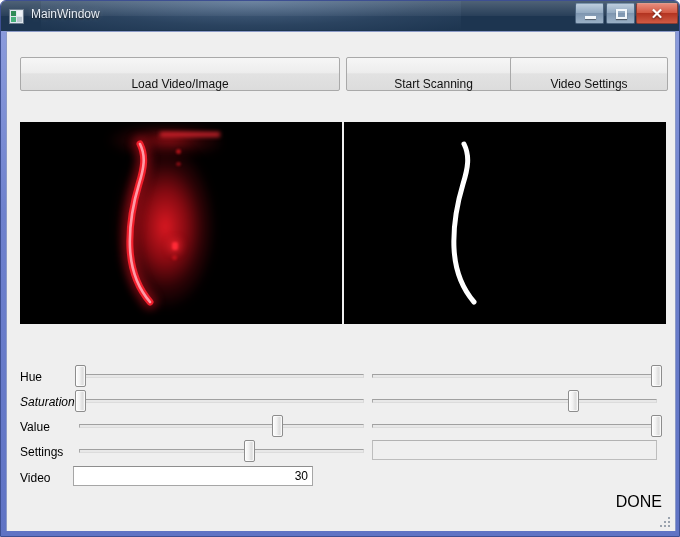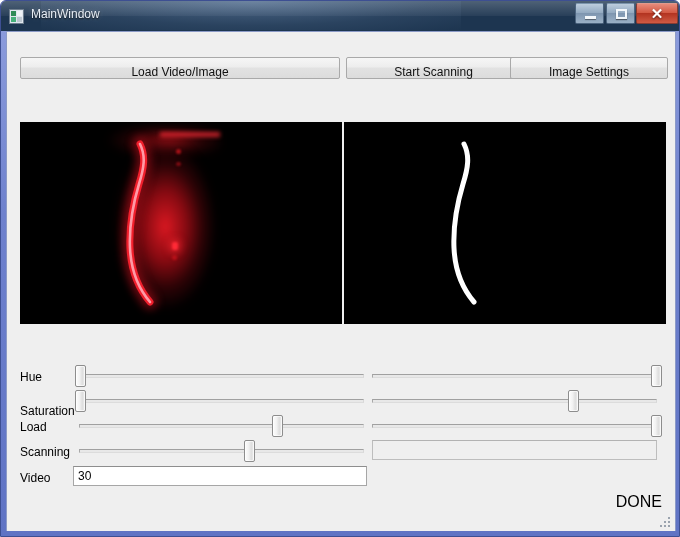"Load Video/Image" .btn { padding: 4px -> 16px }
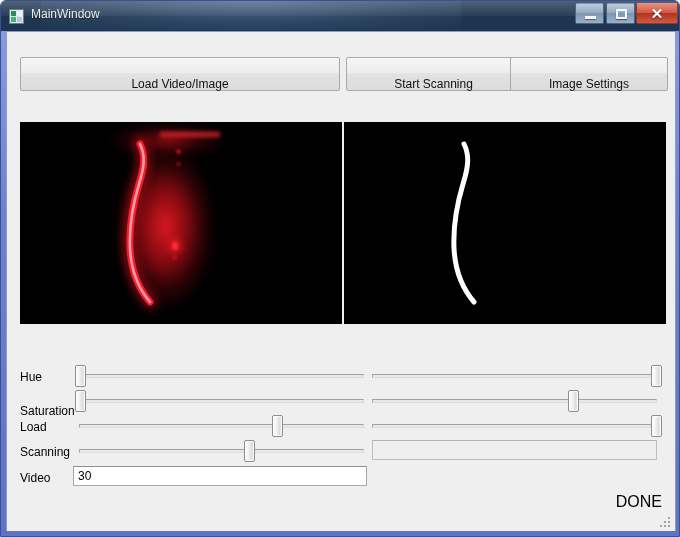"Image Settings" button.btn { text: Image -> Video }
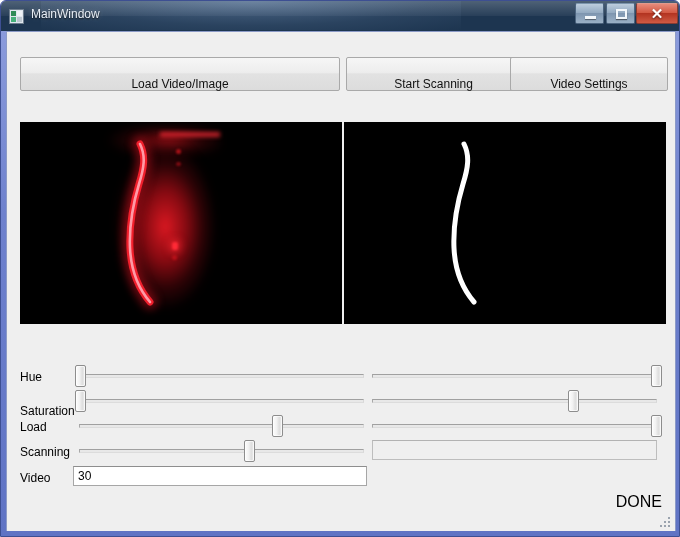"Saturation" div.slider-label { font-style: none -> italic; top: 372px -> 363px }
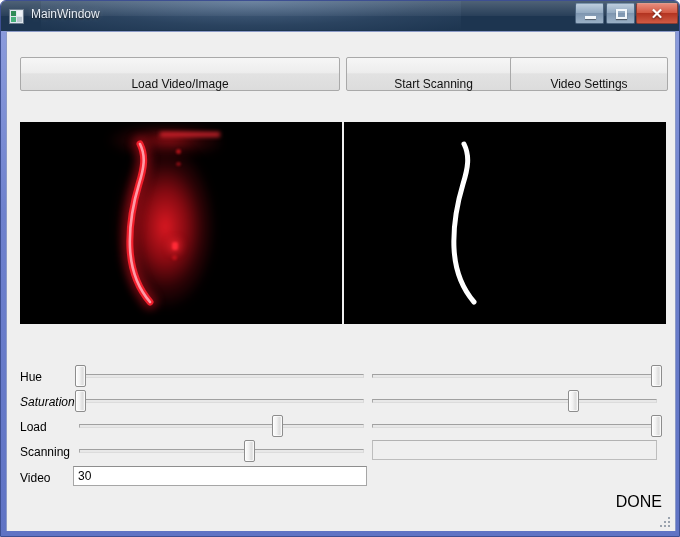"Load" div.slider-label { text: Load -> Value }
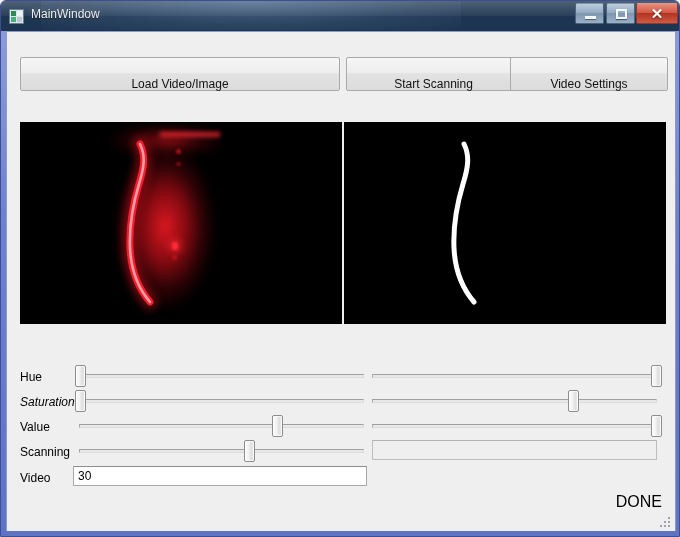"Scanning" div.slider-label { text: Scanning -> Settings }
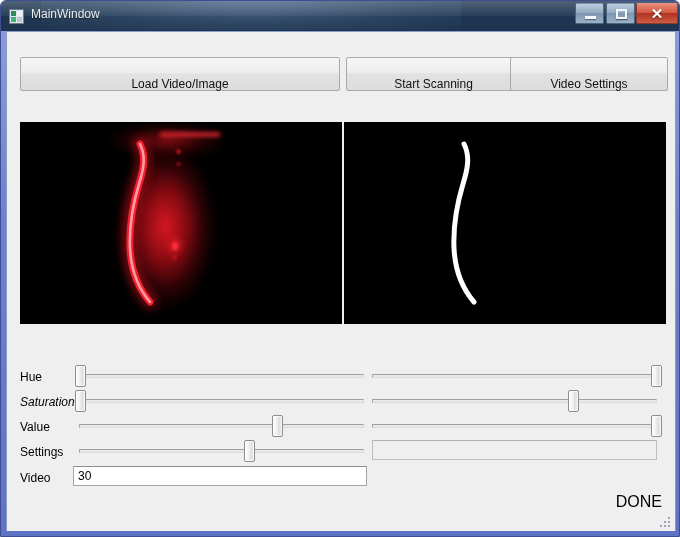"30" div.textfield { text-align: none -> right; width: 294px -> 240px }
